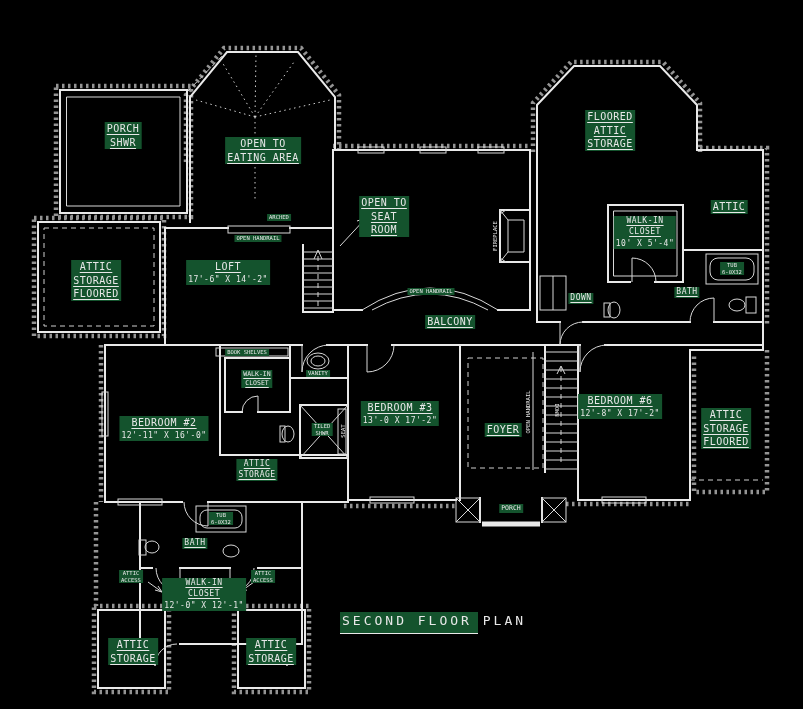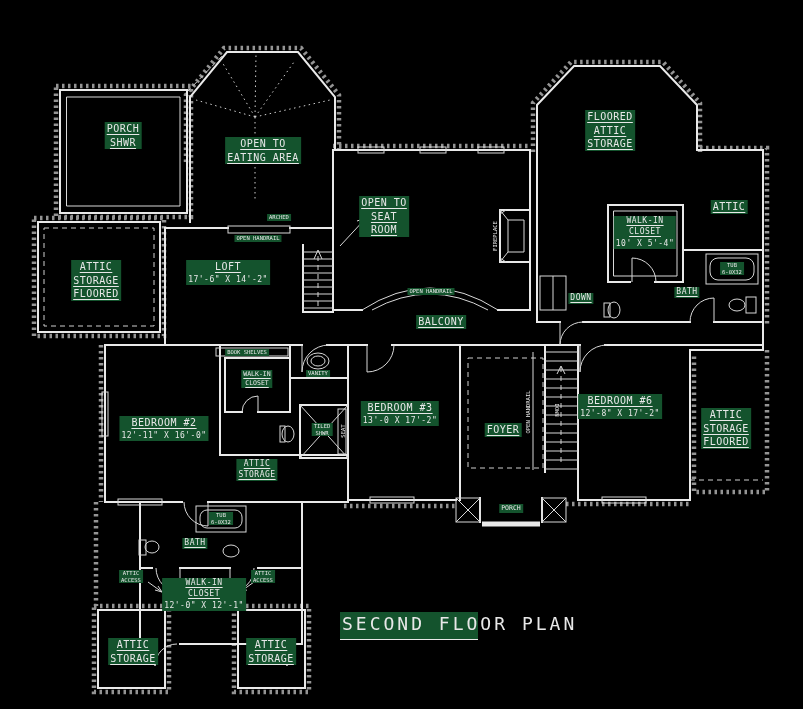"BALCONY" div.lbl { left: 441px -> 450px }
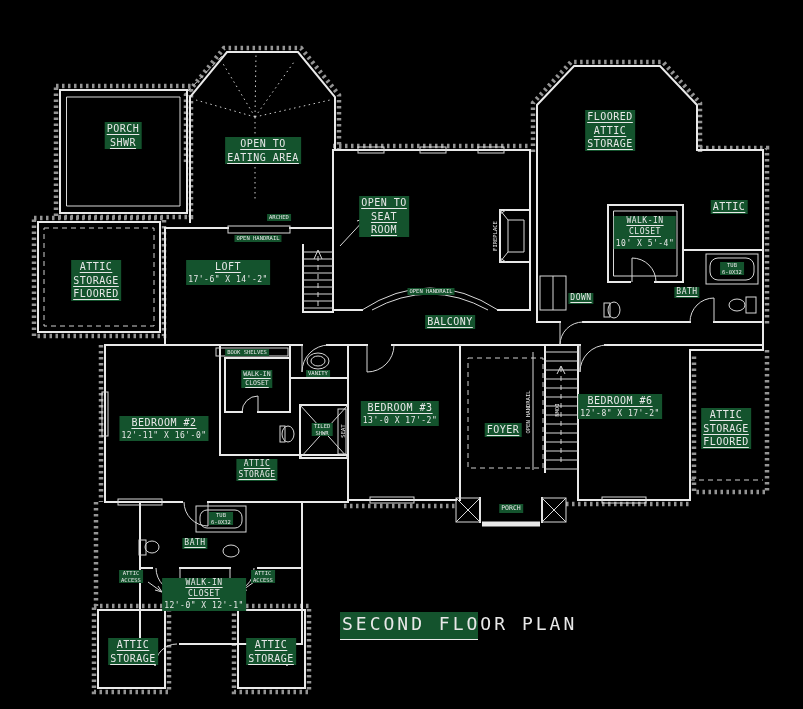"SECOND FLOOR PLAN" .title { font-size: 18px -> 13px }
